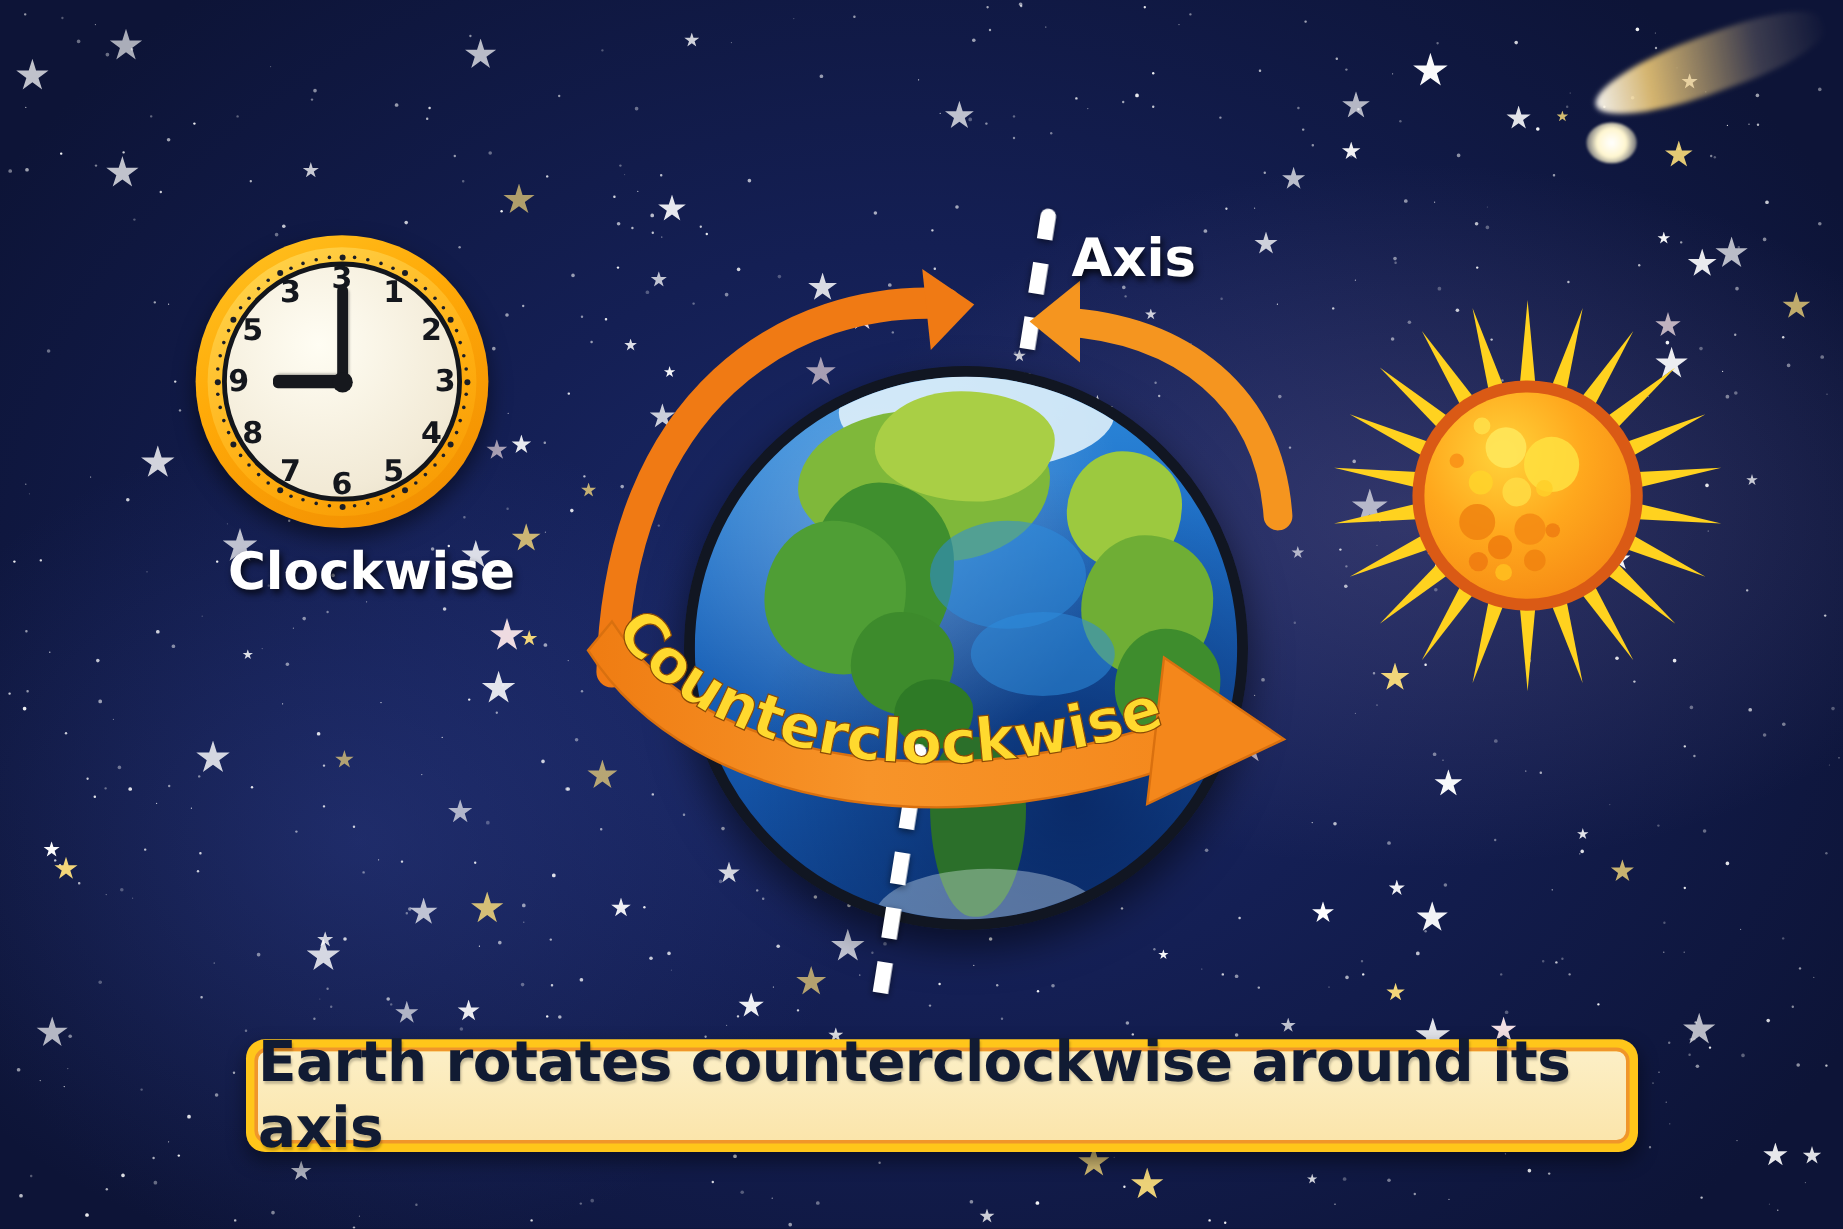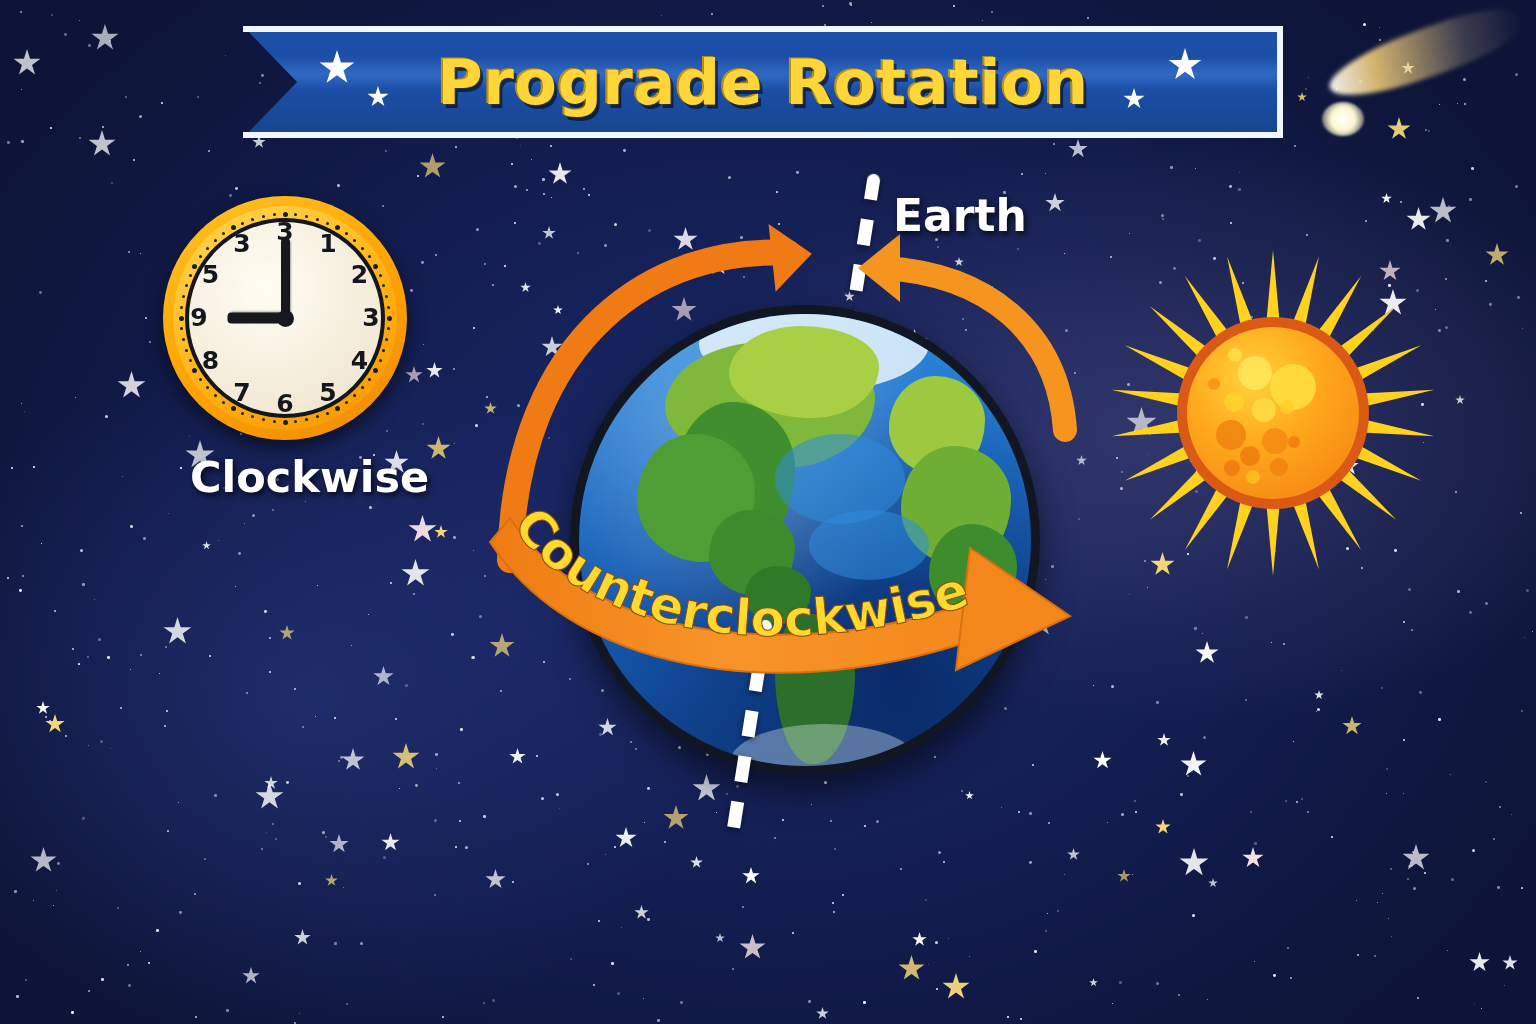"Prograde Rotation" div { html: <div> <div></div> <div></div> <div></div> <div></div> <div></div> <div></div> <h1>Prograde Rotation</h1> </div> -> none }
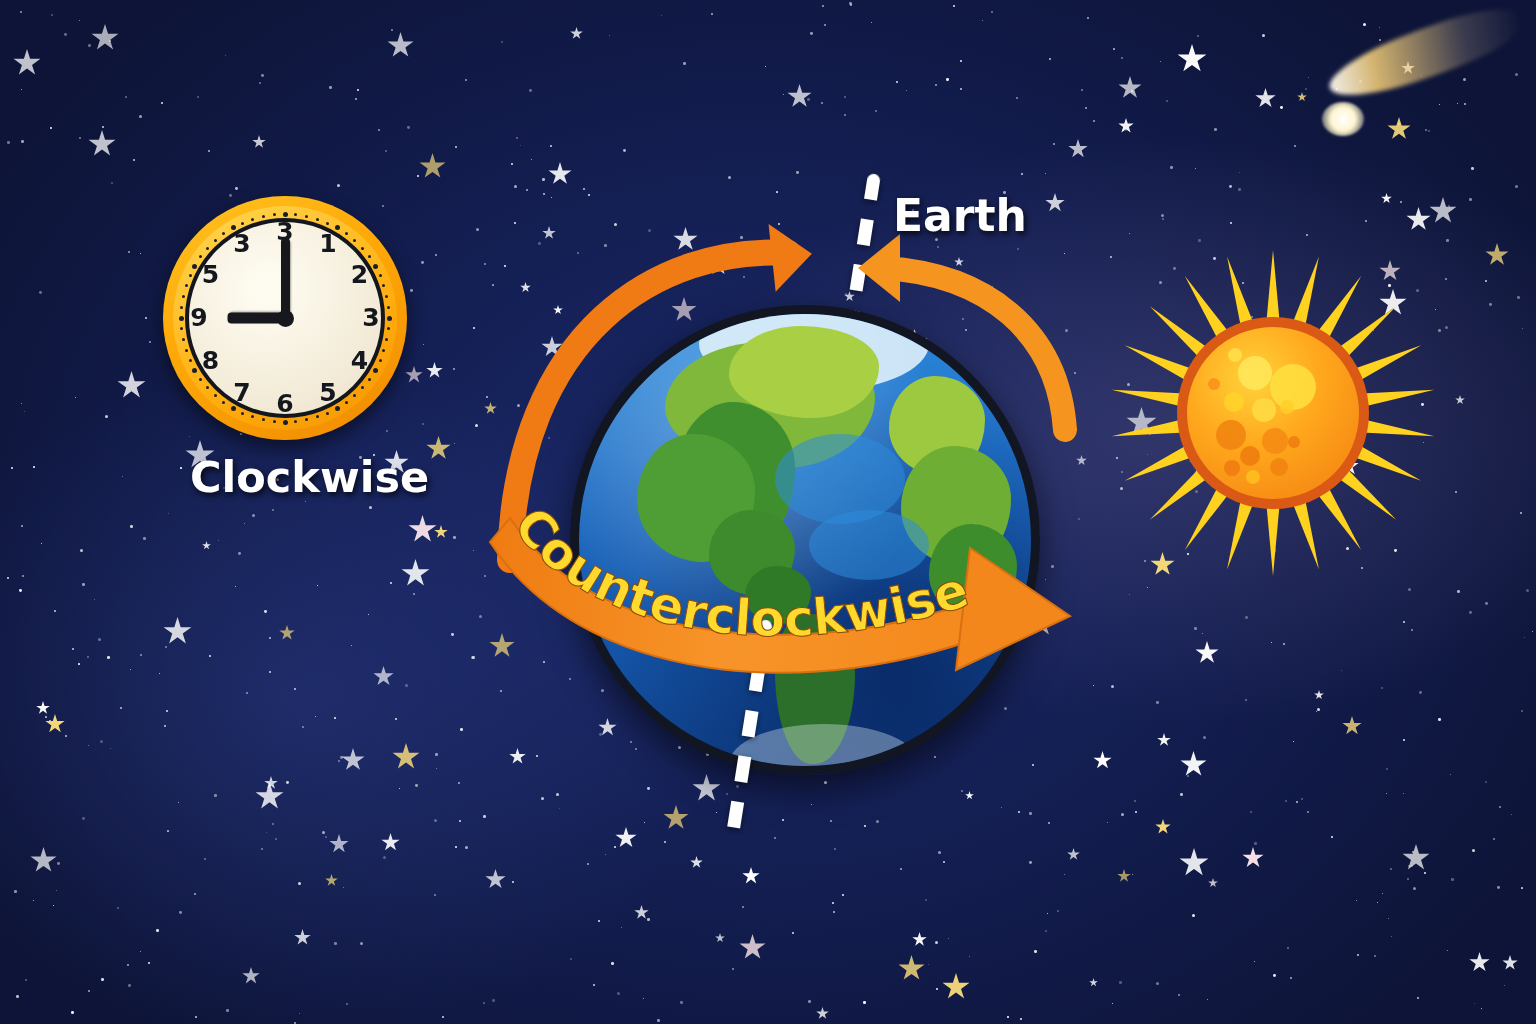"Earth" div { text: Earth -> Axis }
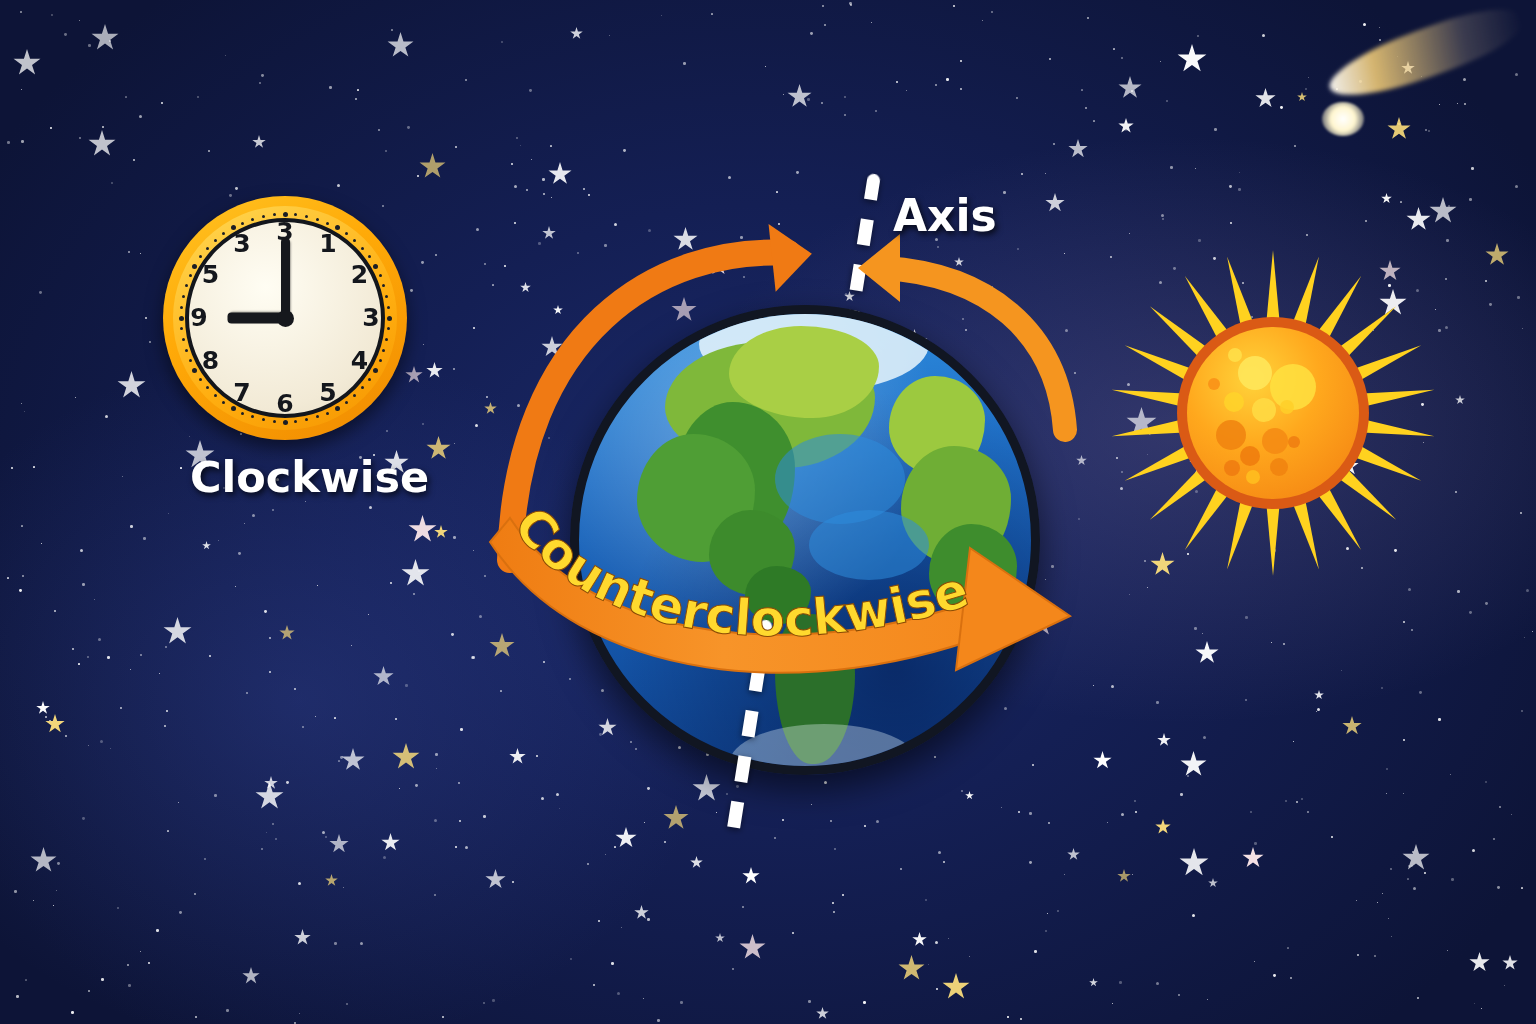"Earth rotates counterclockwise around" div { html: none -> <div> <div> <span>Earth rotates counterclockwise around its axis</span> </div> </div> }
